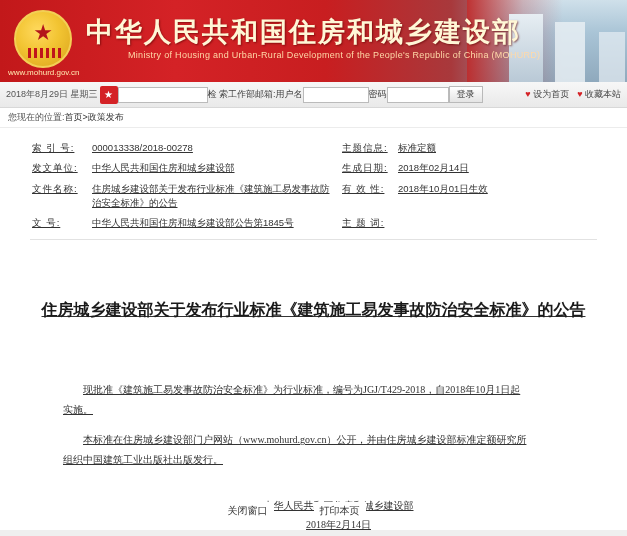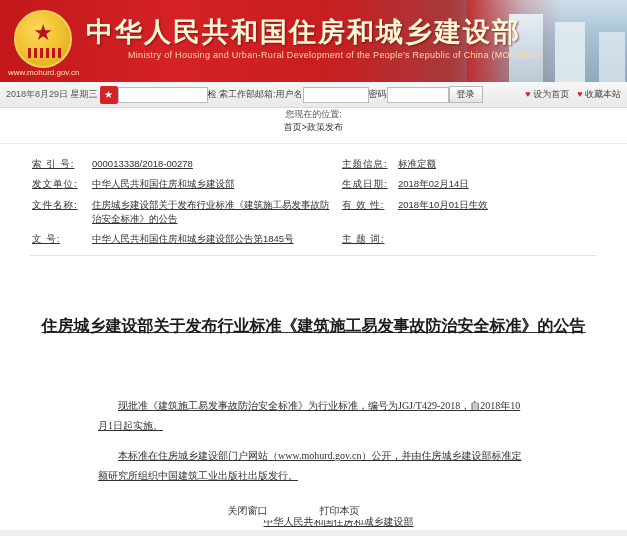"您现在的位置:" .crumb { flex-direction: column -> none; height: 36px -> 20px }
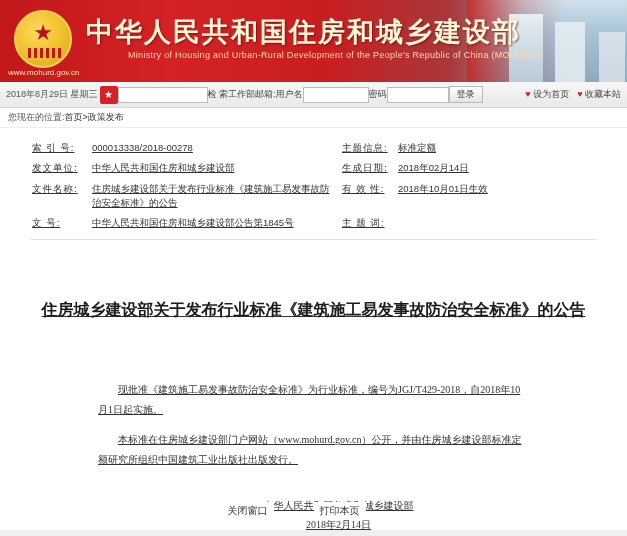"现批准《建筑施工易发事故防治安全标准》为行业标准，编号为JGJ/T429-201" .para-wrap { margin: 58px 70px 0 70px -> 58px 70px 0 35px }
